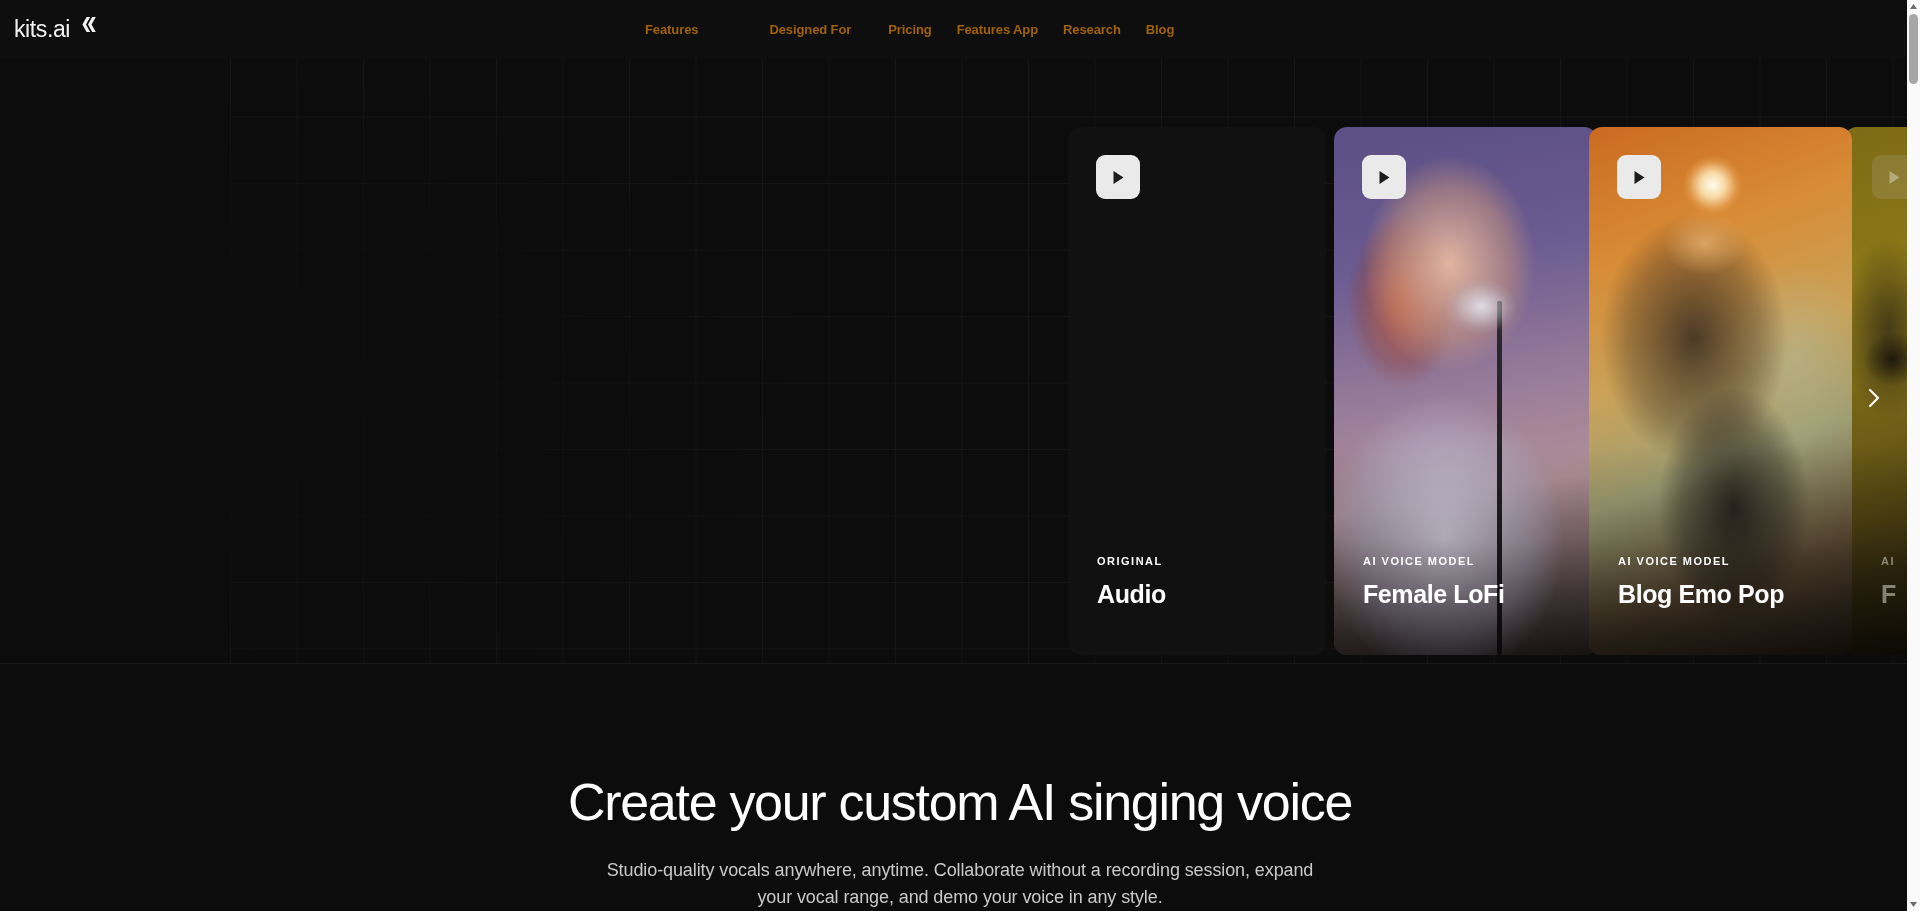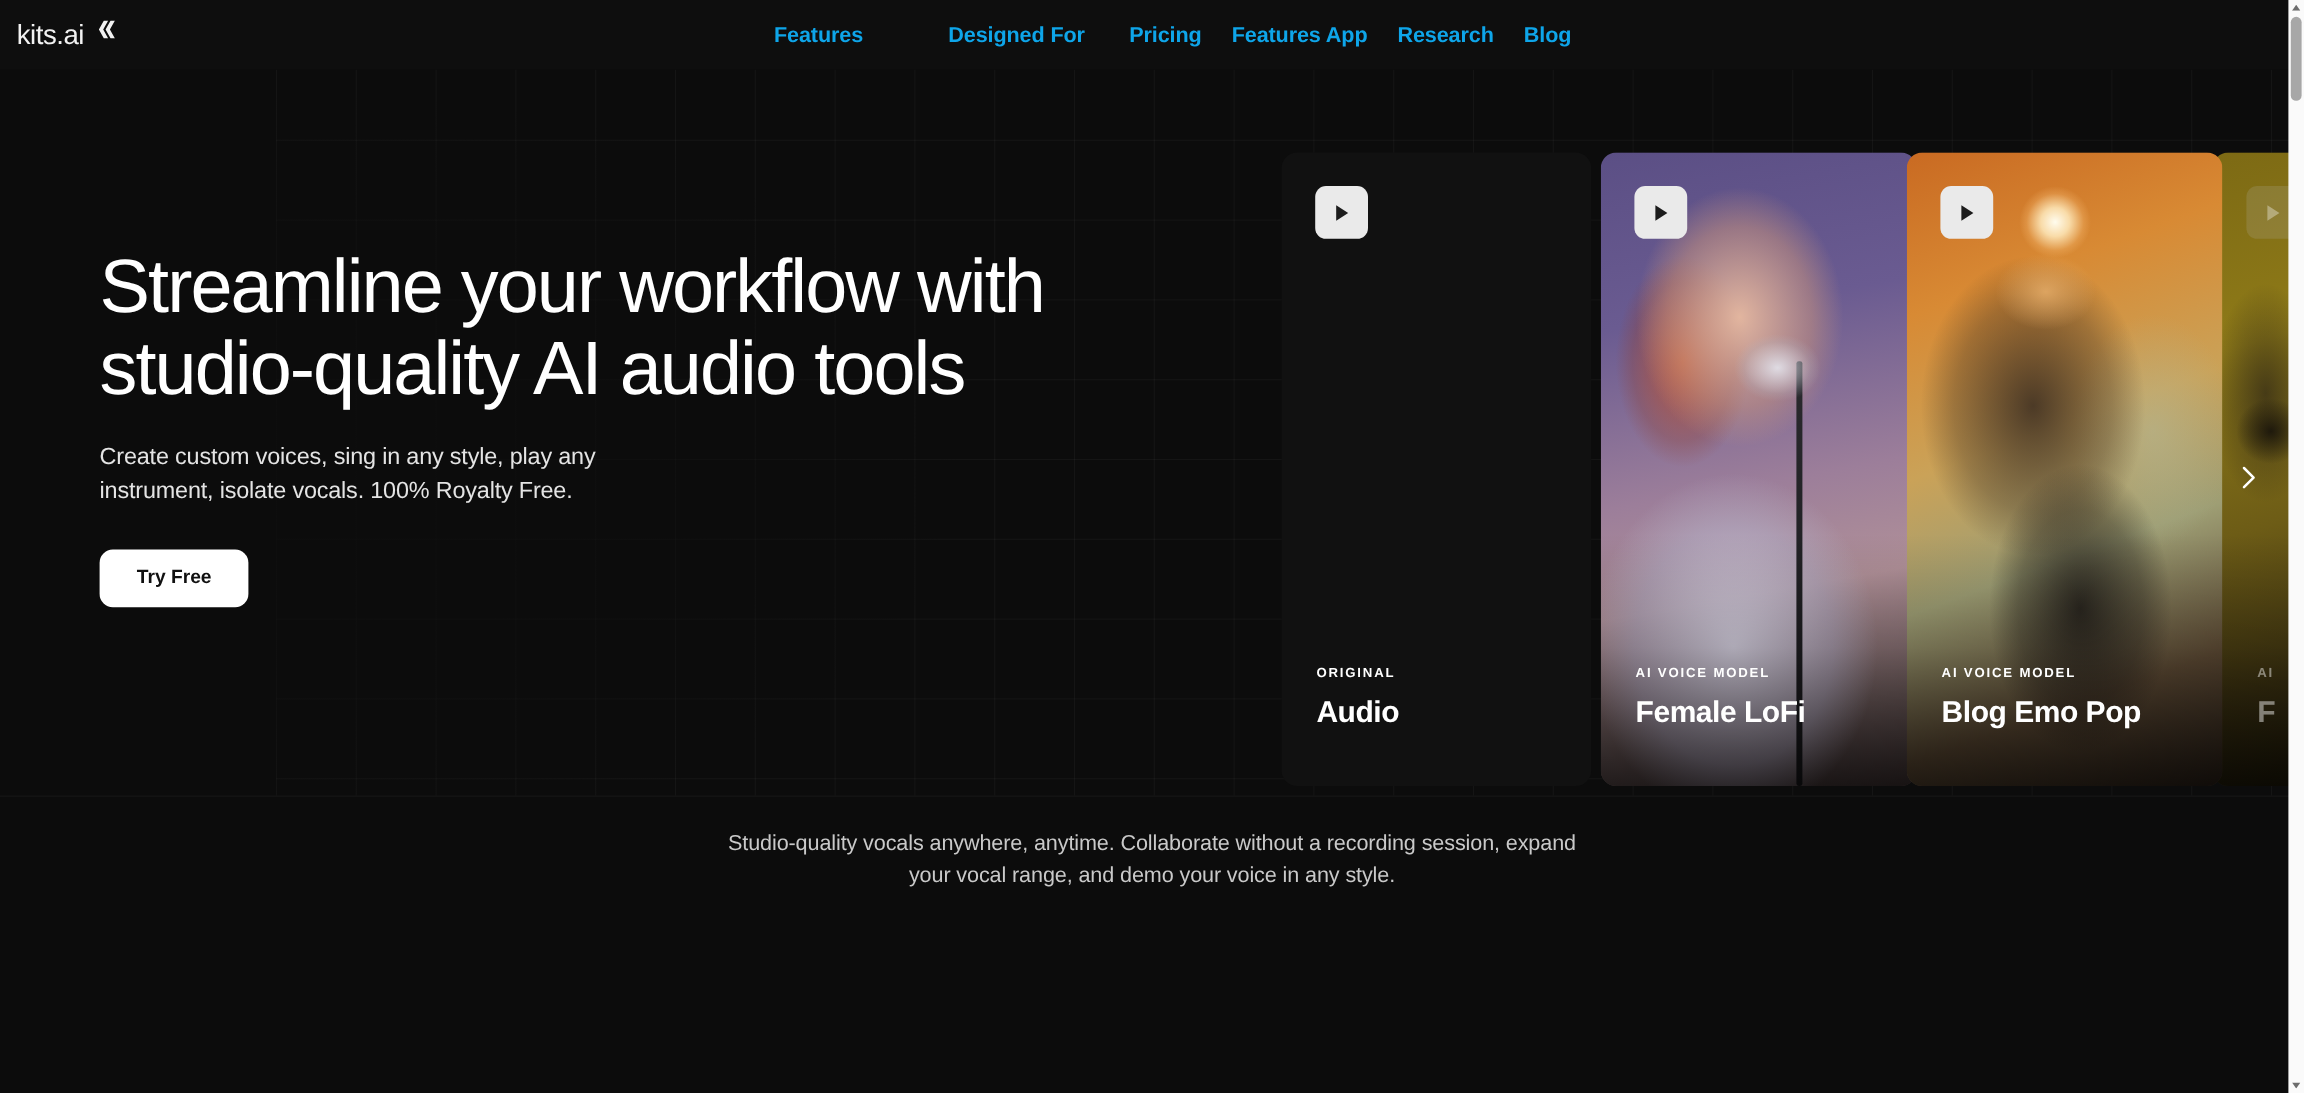"Features" .nav-link { color: #0ea5e9 -> #a16207; font-size: 18px -> 13px }
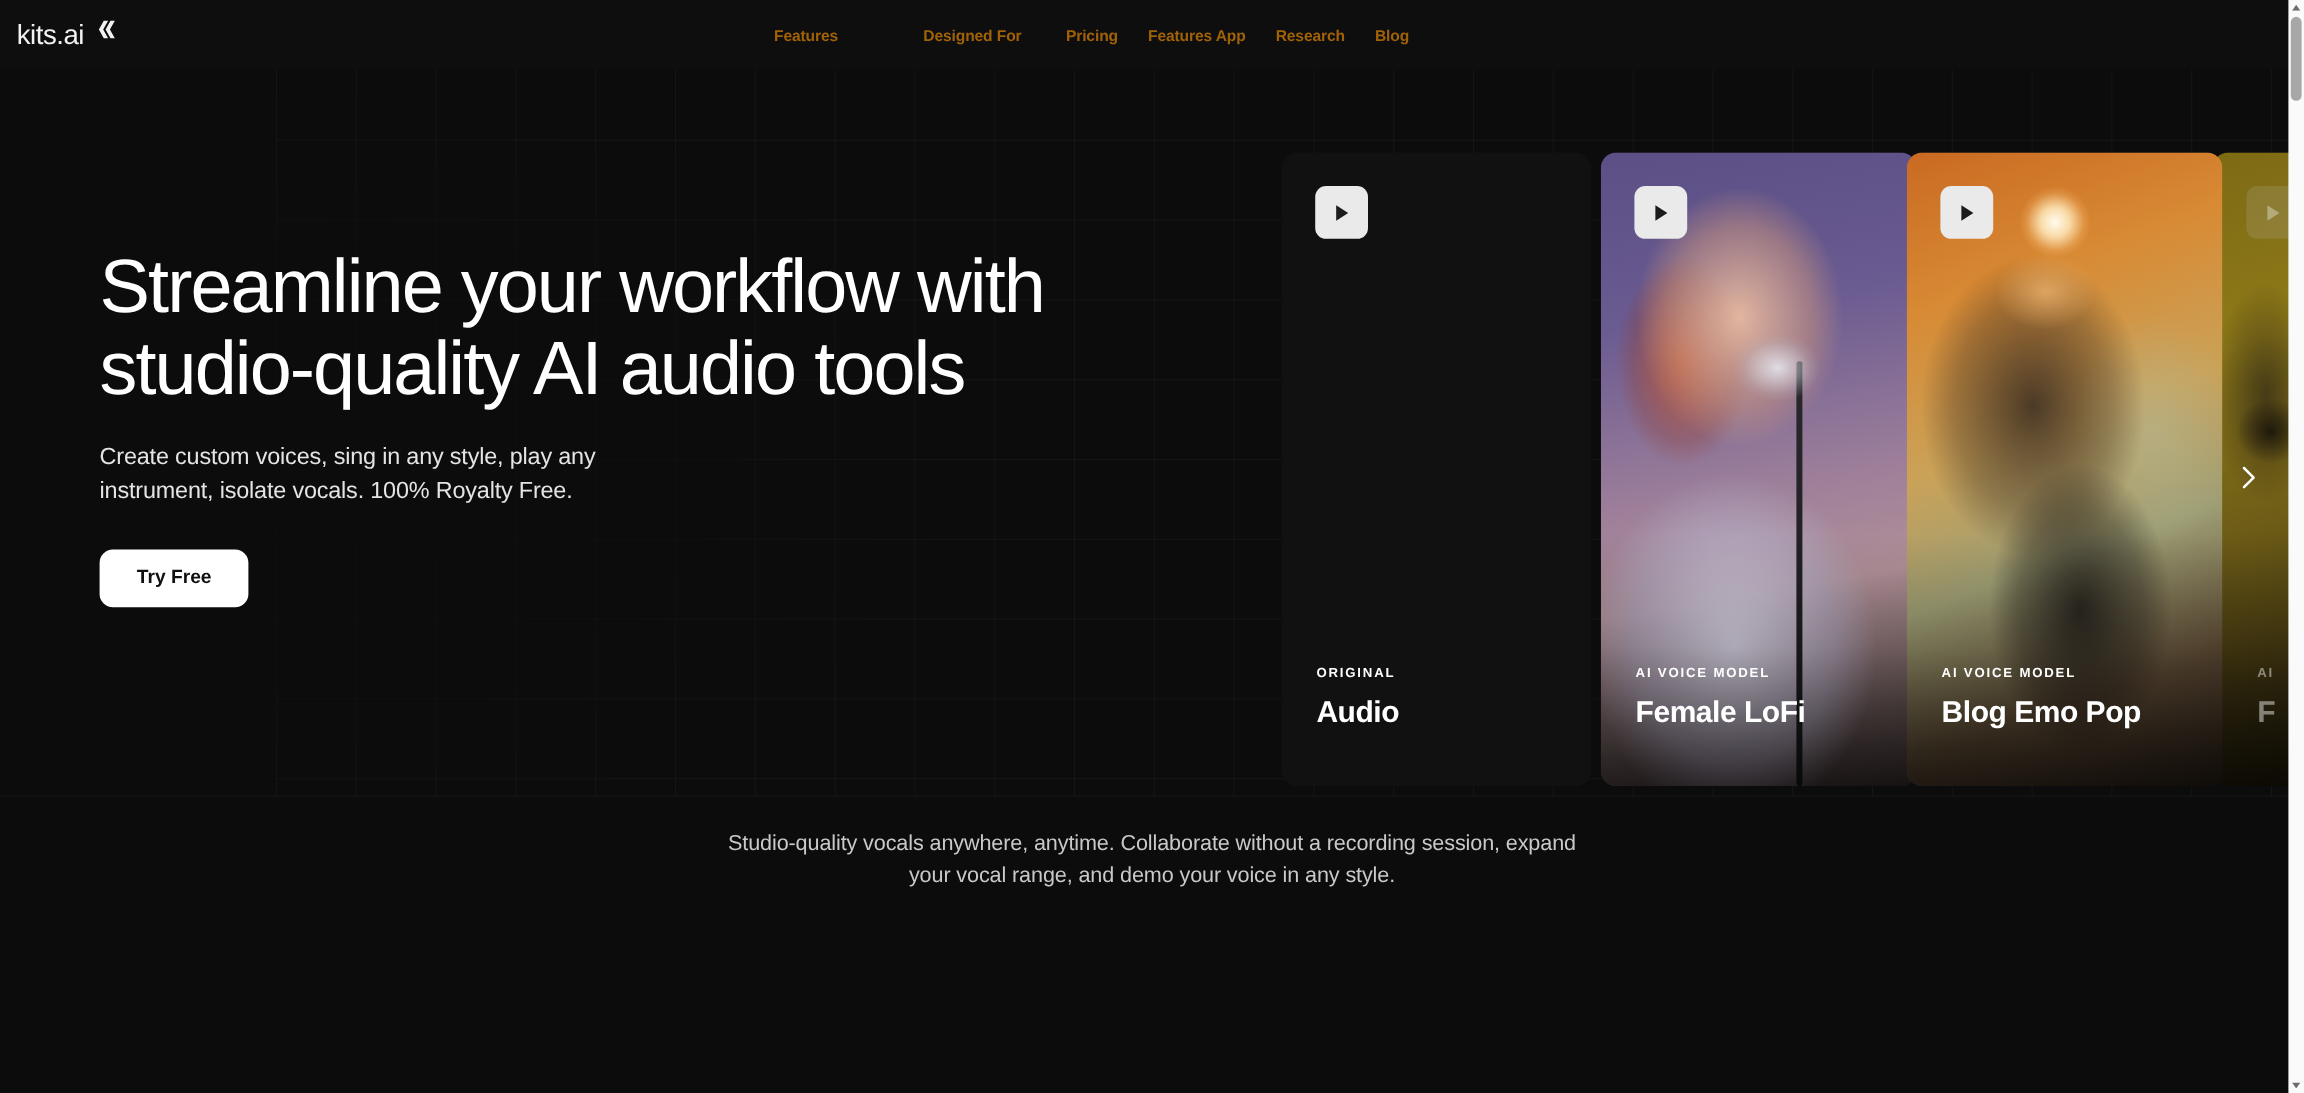"Streamline your workflow with" div.hero-copy { html: <div> <h1>Streamline your workflow with studio-quality AI audio tools</h1> <p>Create custom voices, sing in any style, play any instrument, isolate vocals. 100% Royalty Free.</p> <button>Try Free</button> </div> -> none }
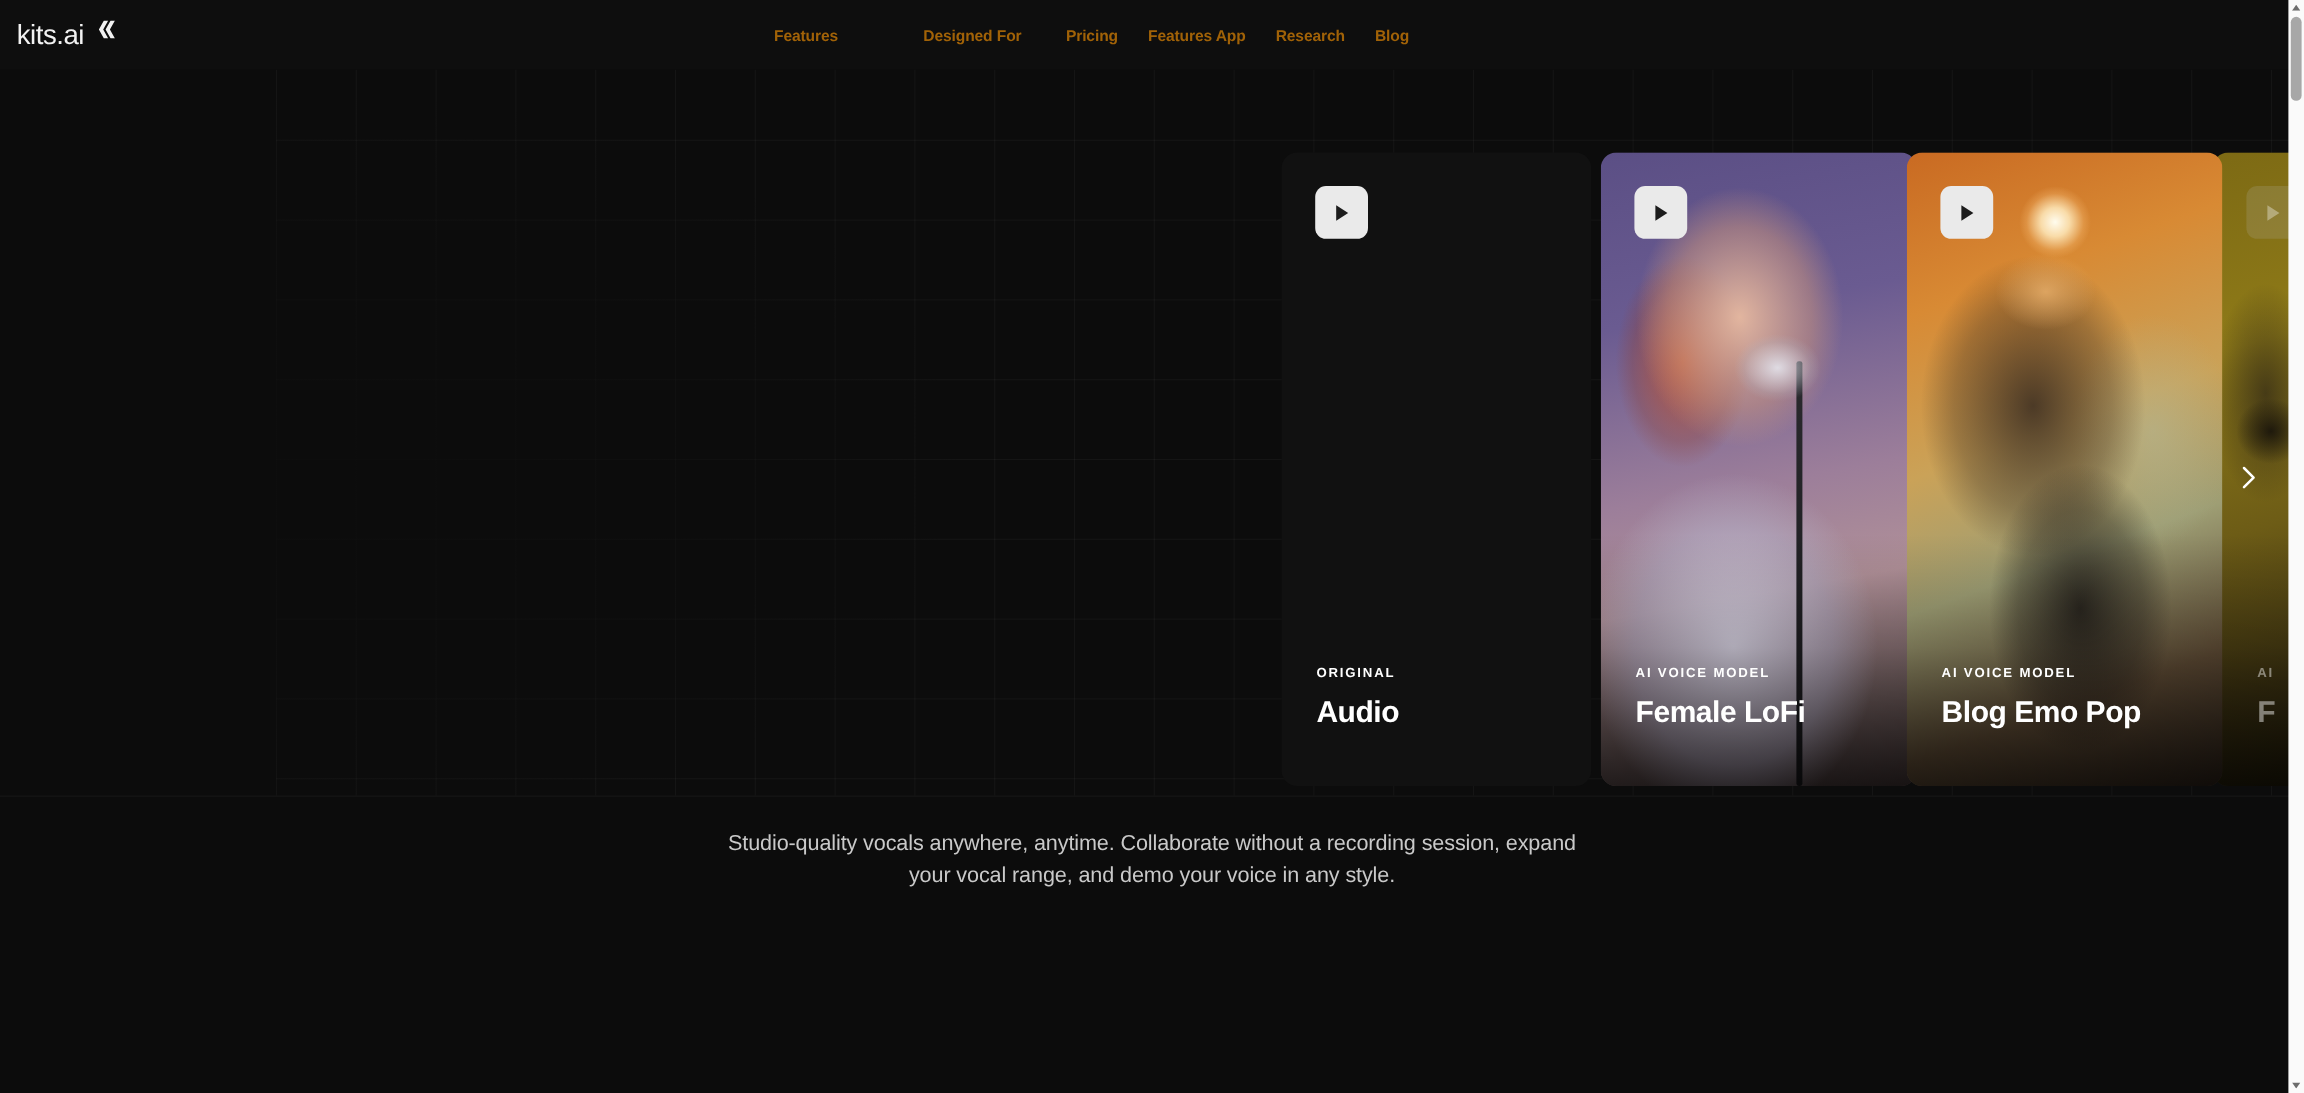"Create your custom AI singing" h2.s2-title { html: none -> <h2>Create your custom AI singing voice</h2> }
